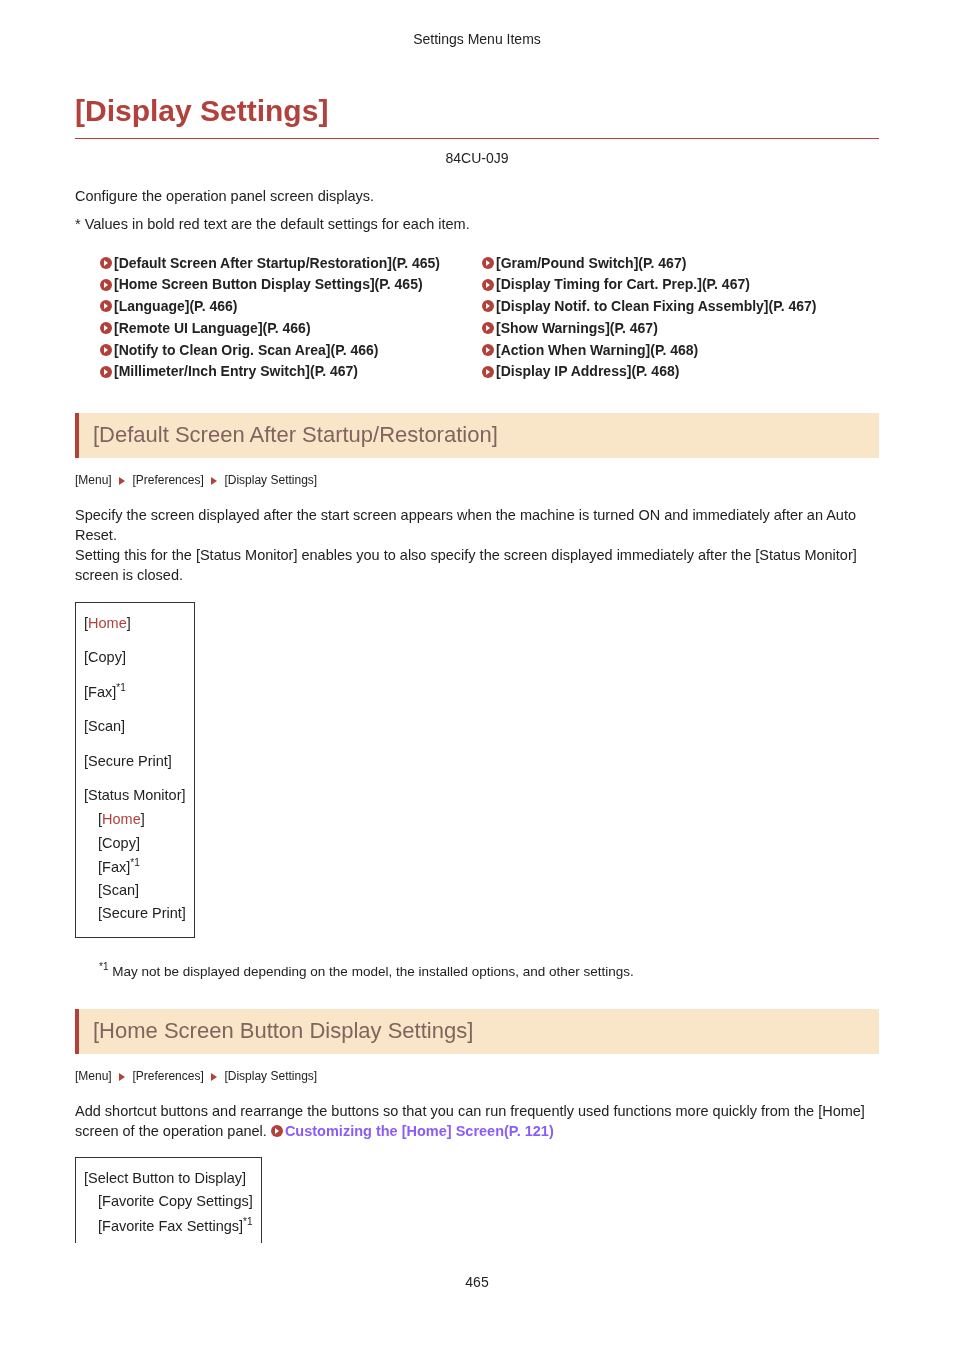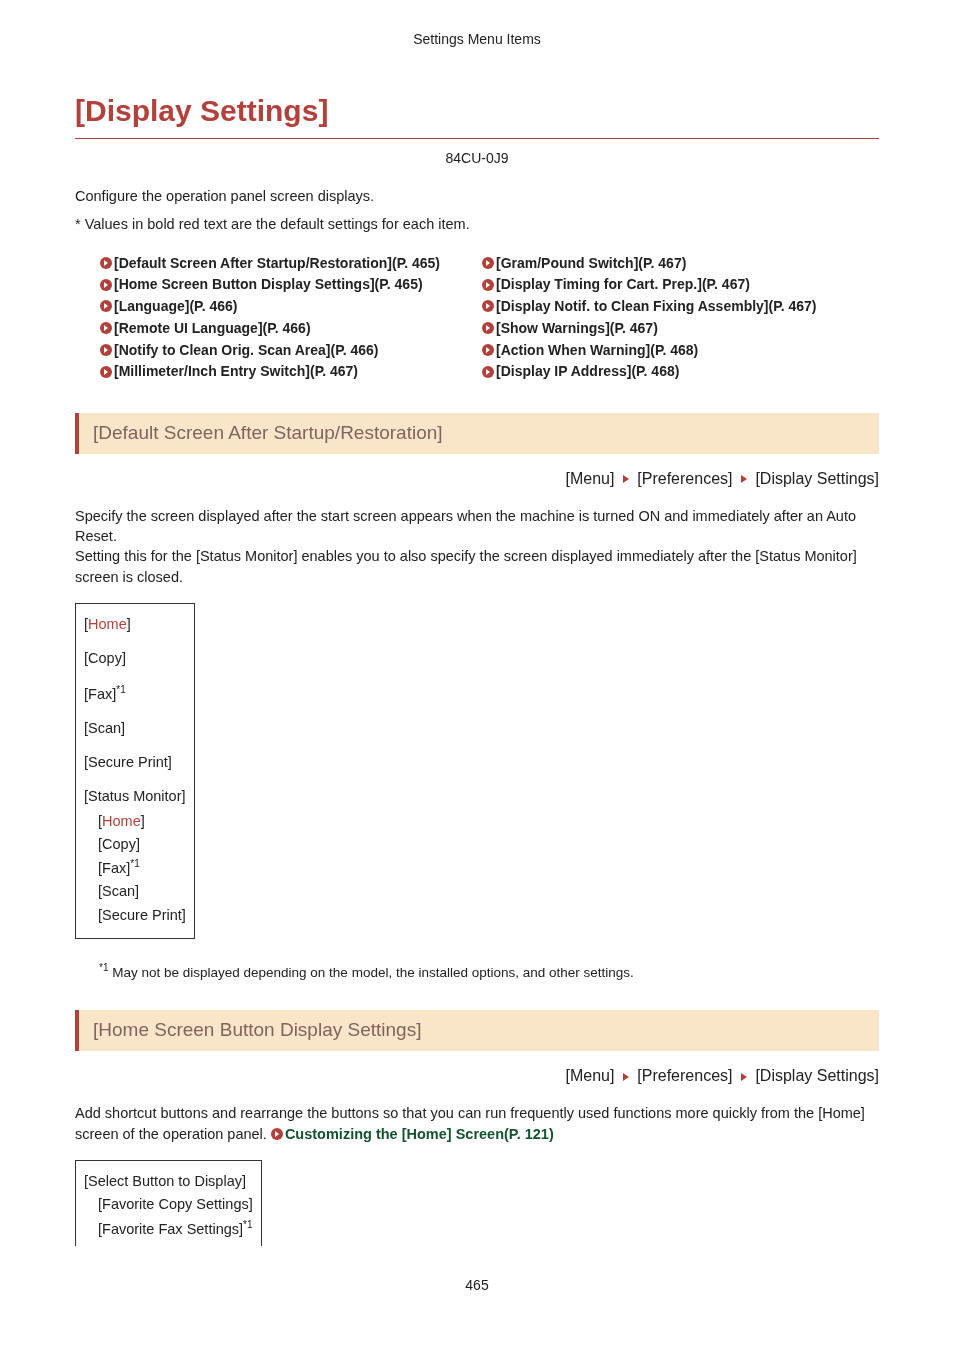"[Default Screen After Startup/Restoration]" h2.section-head { font-size: 19px -> 22px }
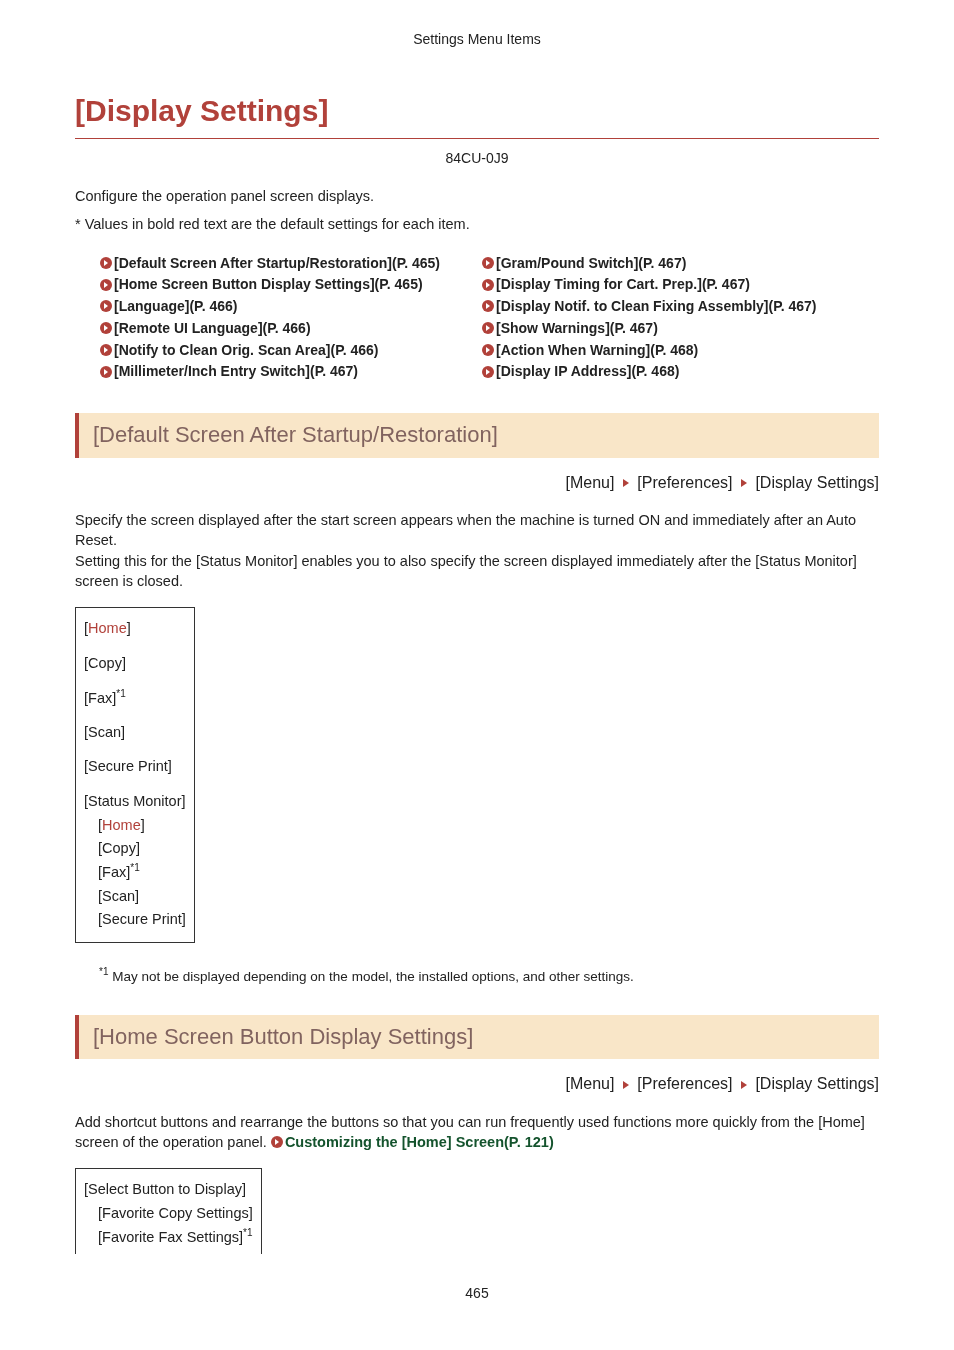"[Menu] [Preferences] [Display Settings]" .breadcrumb { font-size: 16px -> 12px; text-align: right -> none }
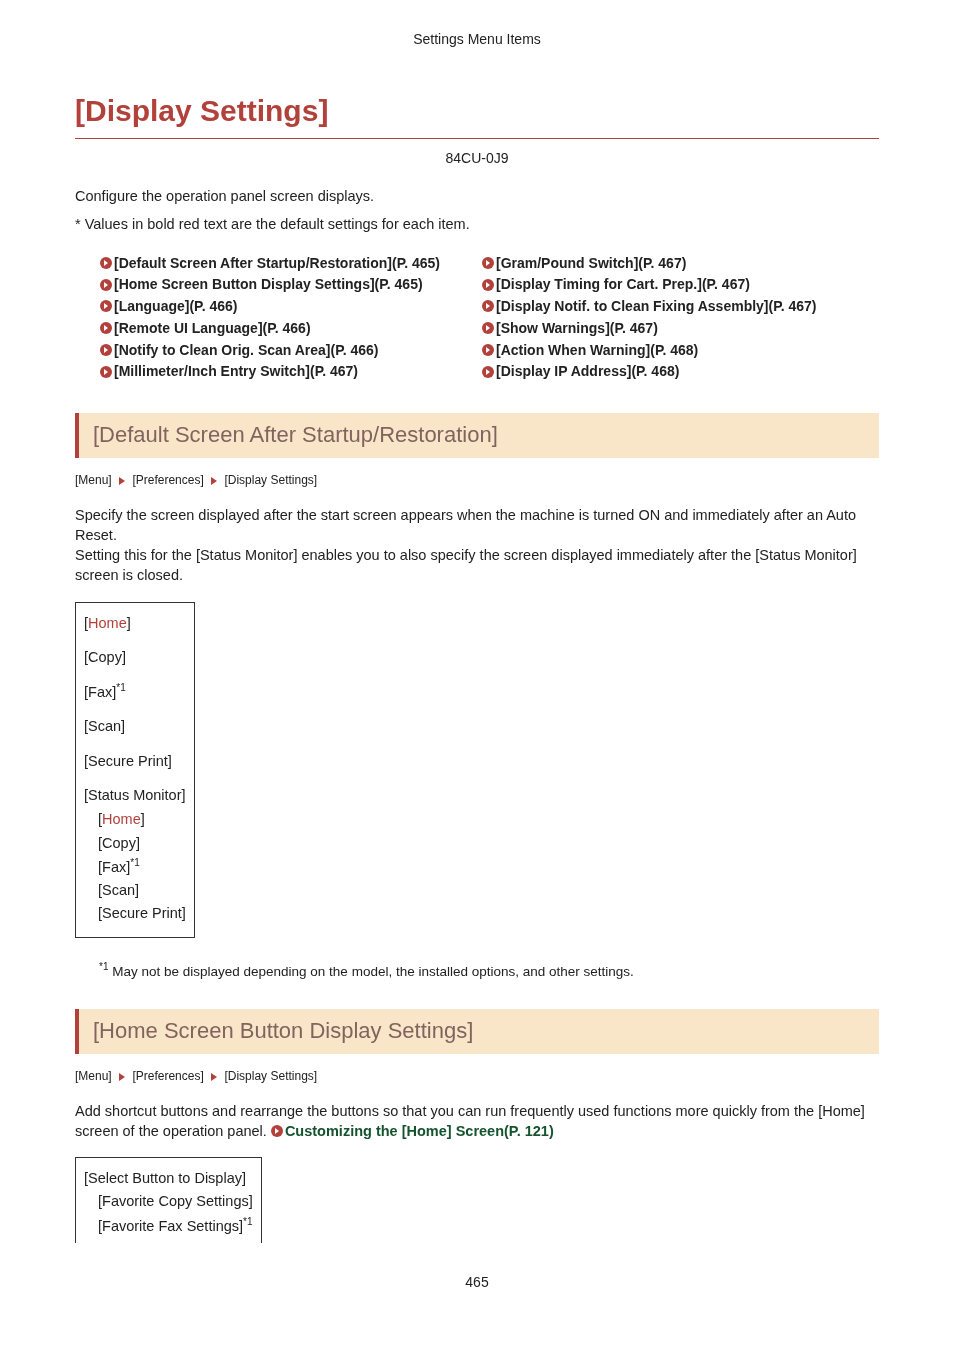"Customizing the [Home] Screen(P. 121)" .inline-link { color: #14532d -> #8b5cf6 }
